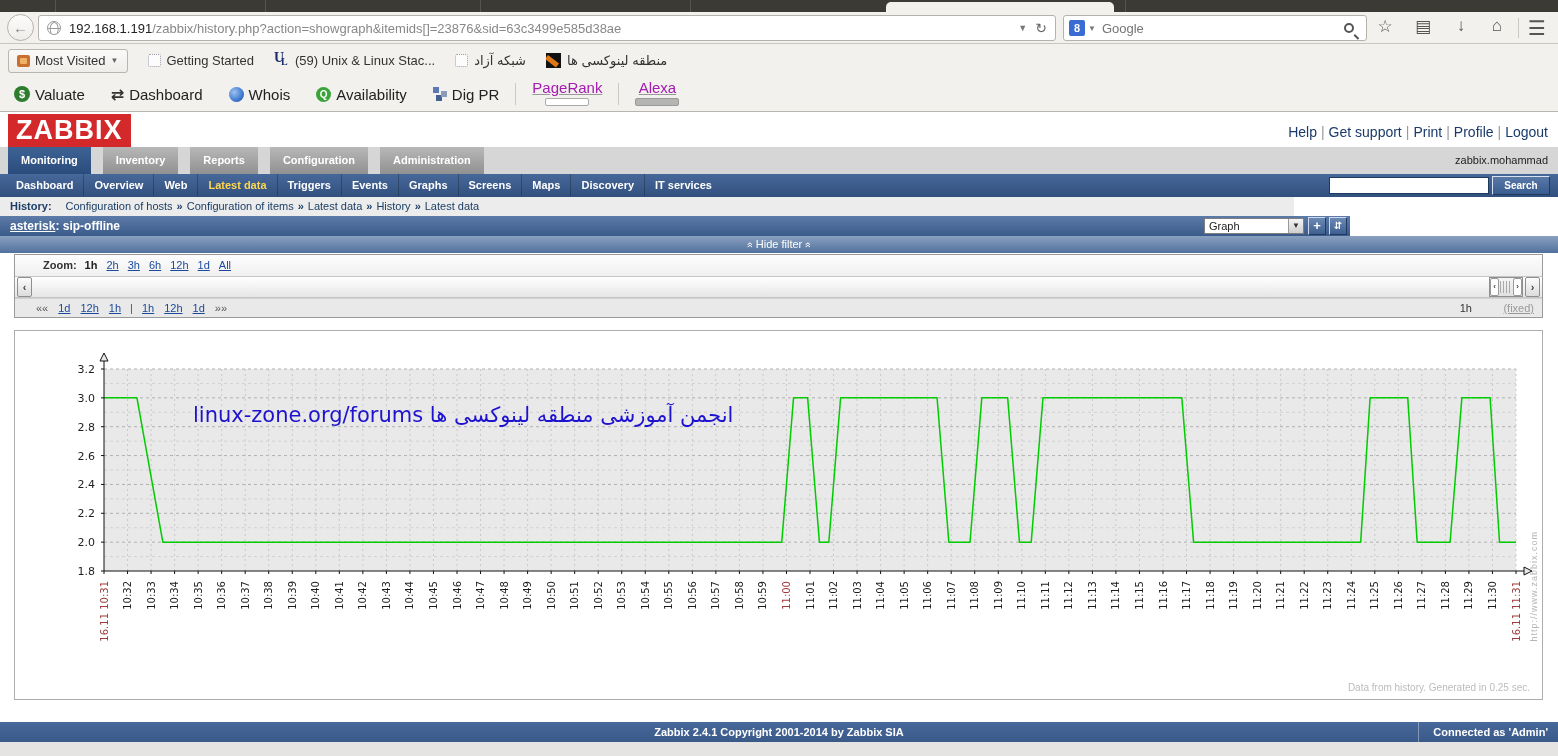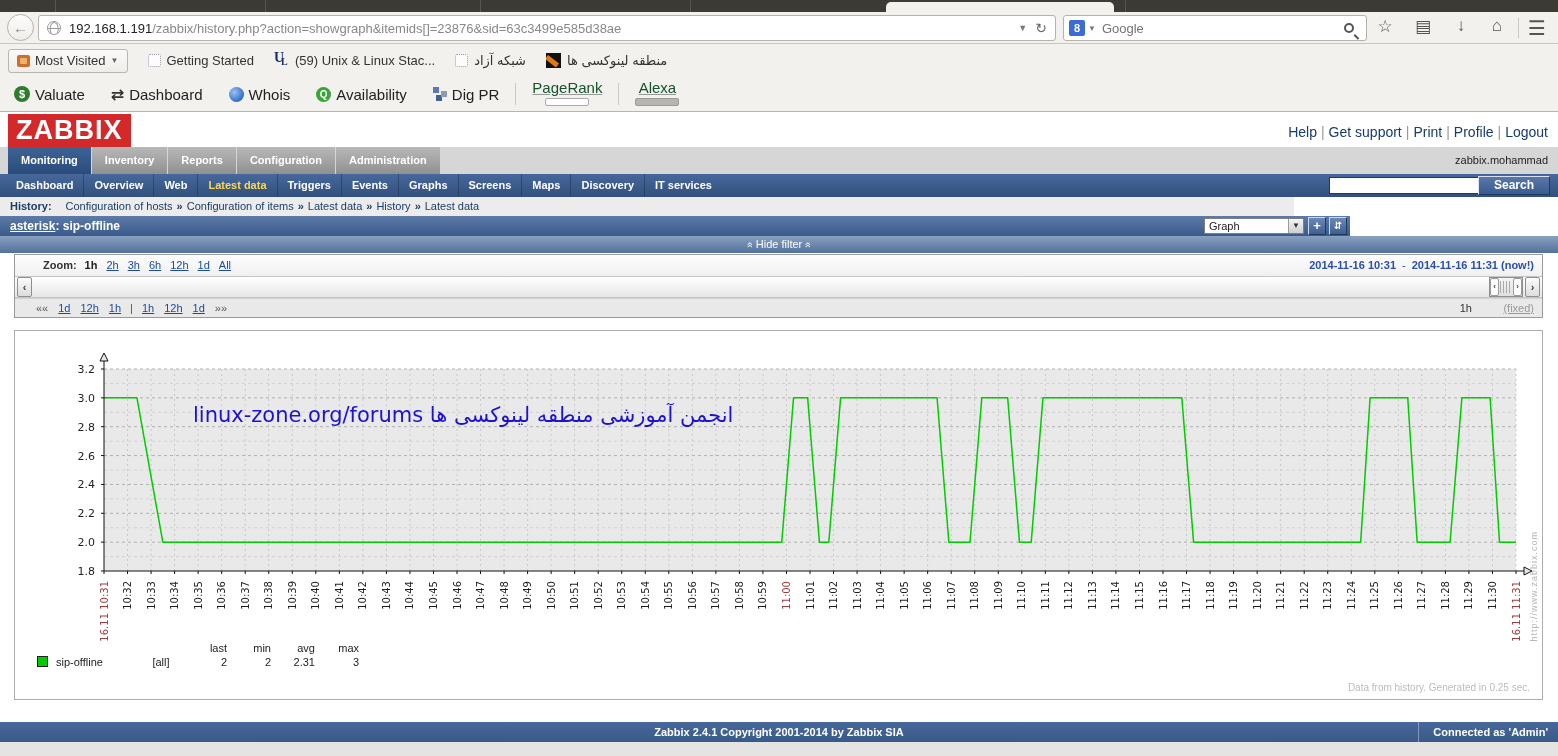"PageRank" .seo-meter .lbl { color: #14532d -> #a21caf }
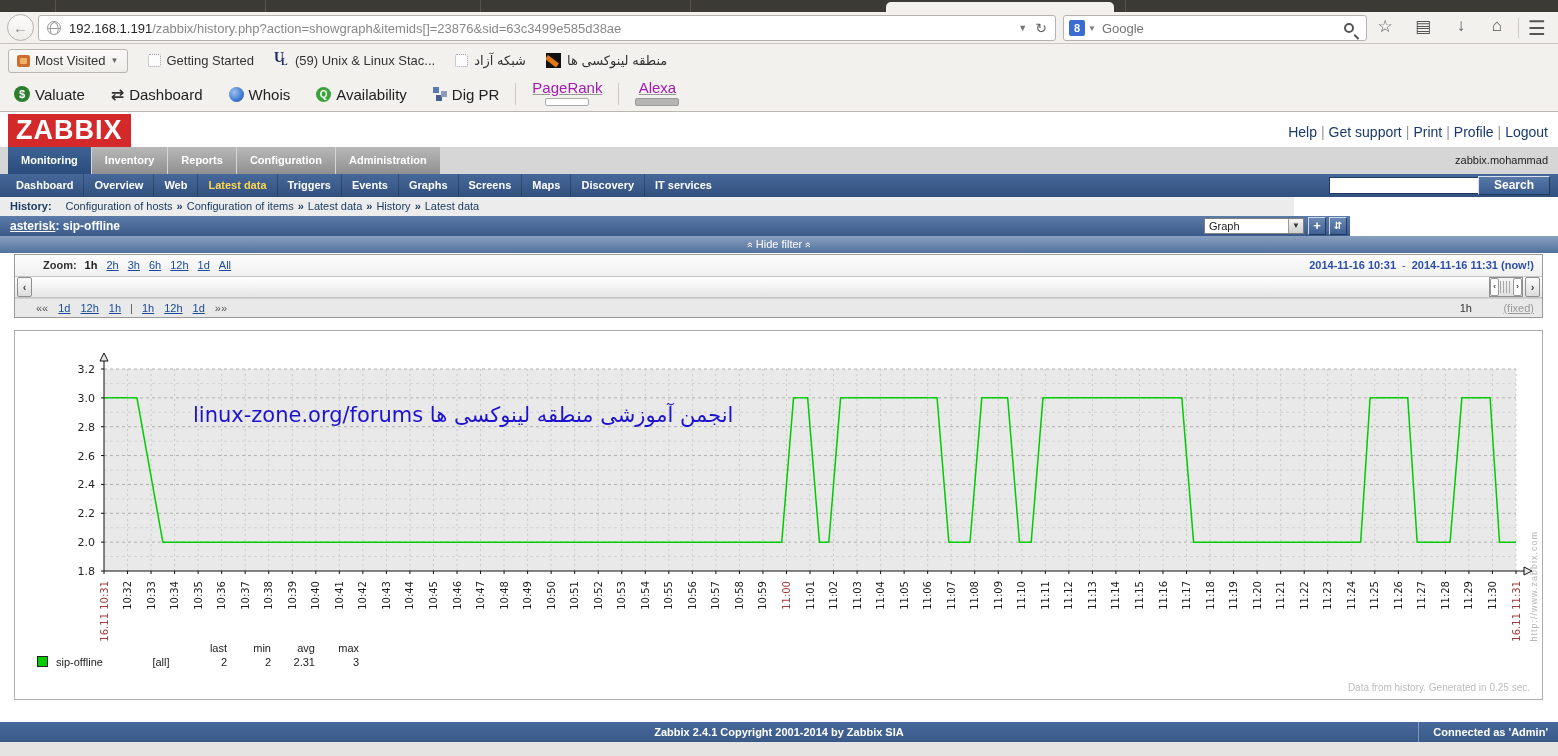"Monitoring" .mtab { margin: 0 1px 0 0 -> 0 12px 0 0 }
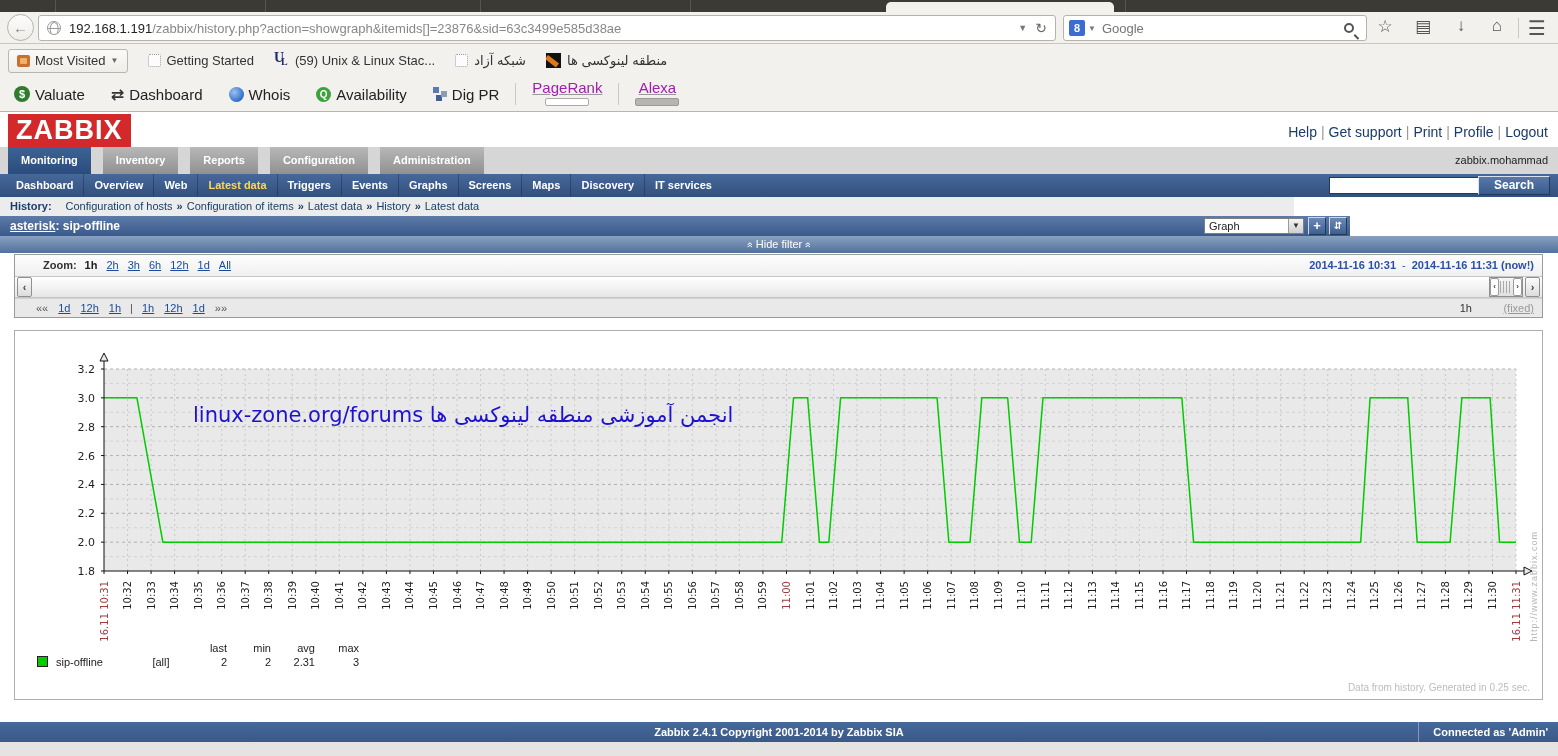"Search" #z-search-btn { font-size: 12px -> 10px; width: 72px -> 58px }
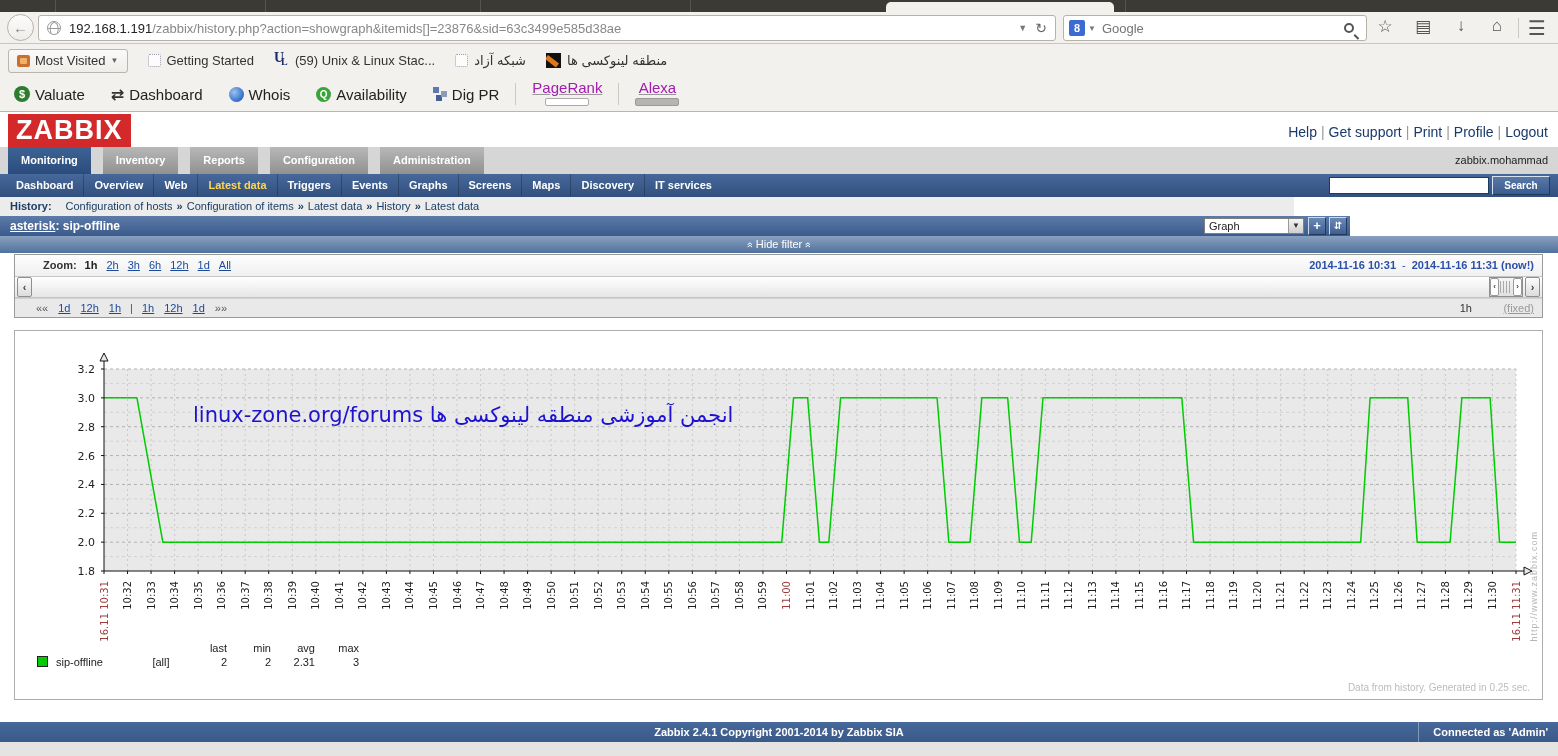"2014-11-16 10:31 - 2014-11-16 11:31" span { html: <span> <a>2014-11-16 10:31</a><span>-</span><a>2014-11-16 11:31</a> <a>(now!)</a> </span> -> none }
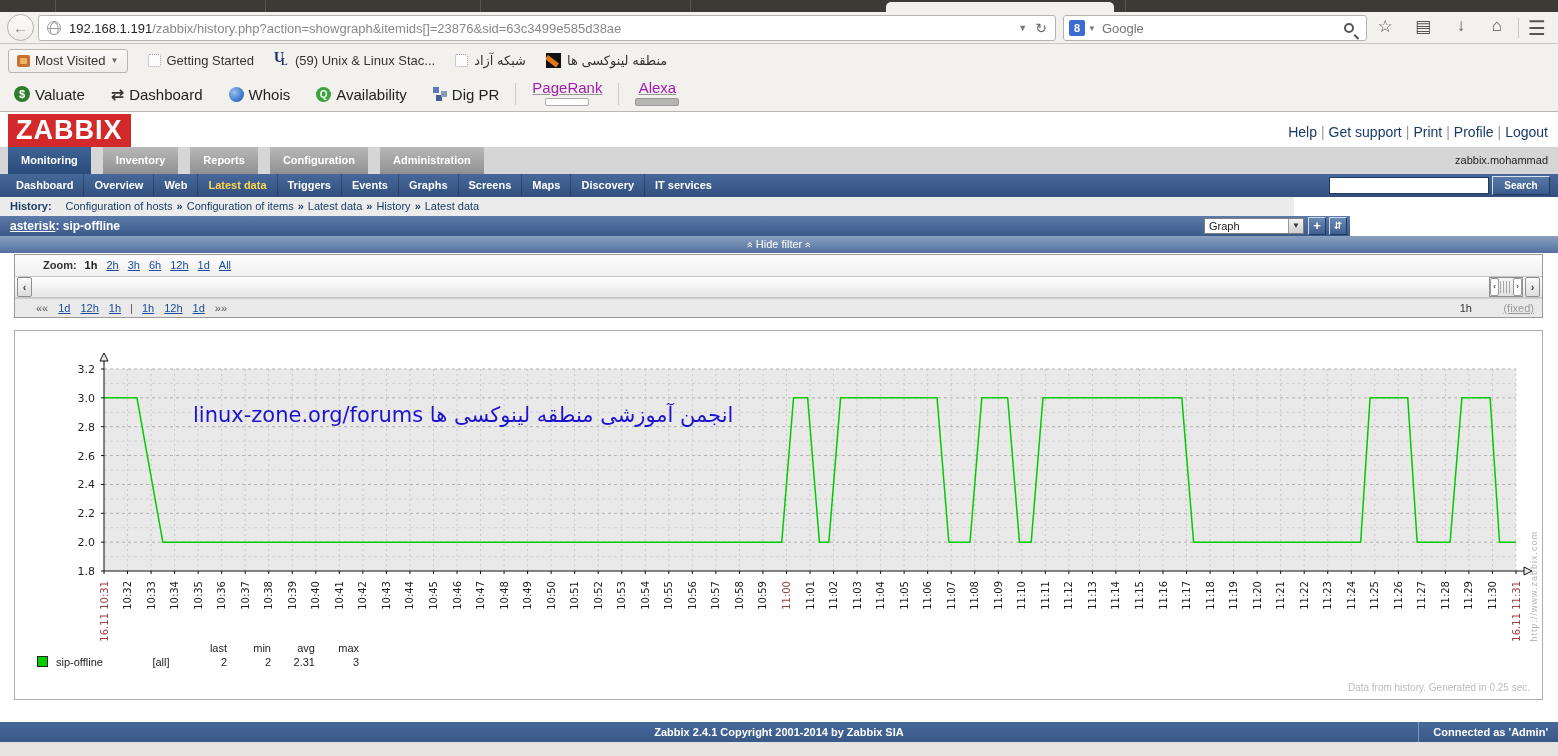"last" table { html: <table> <tbody> <tr> <td></td> <td></td> <td>last</td> <td>min</td> <td>avg</td> <td>max</td> </tr> <tr> <td><span></span>sip-offline</td> <td>[all]</td> <td>2</td> <td>2</td> <td>2.31</td> <td>3</td> </tr> </tbody> </table> -> none }
